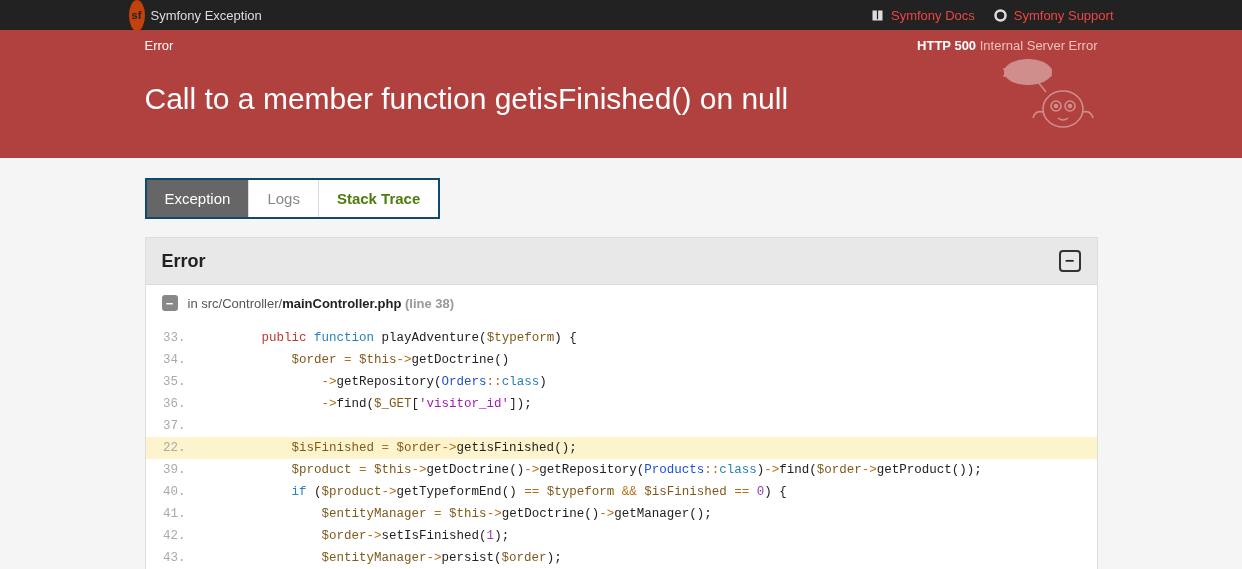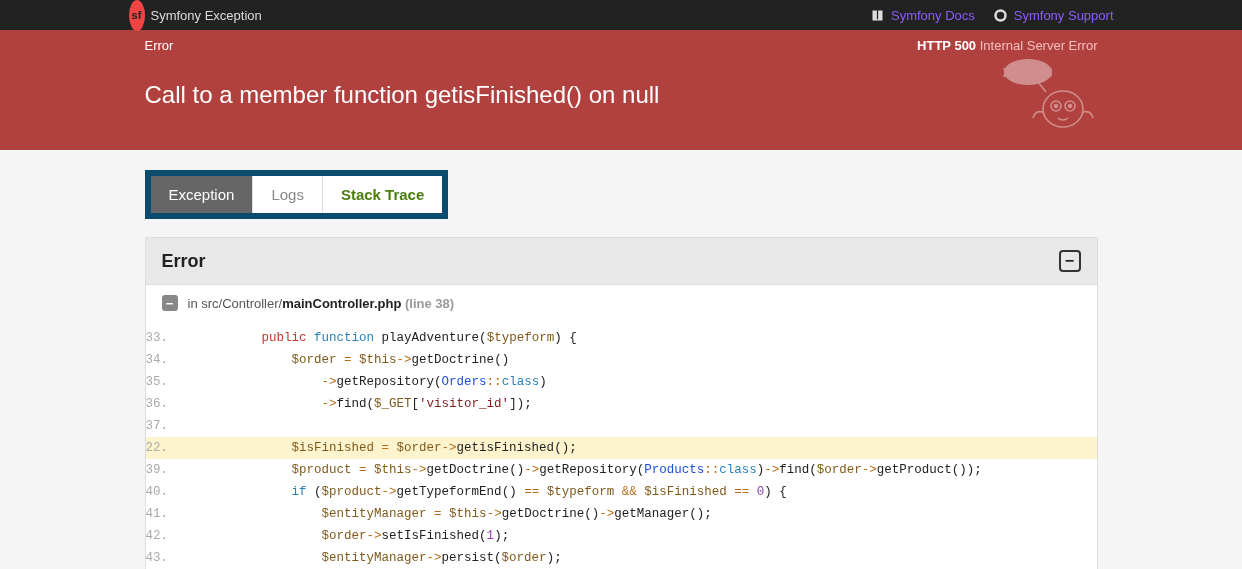"sf" .sf-logo { background: #ef4444 -> #c2410c }
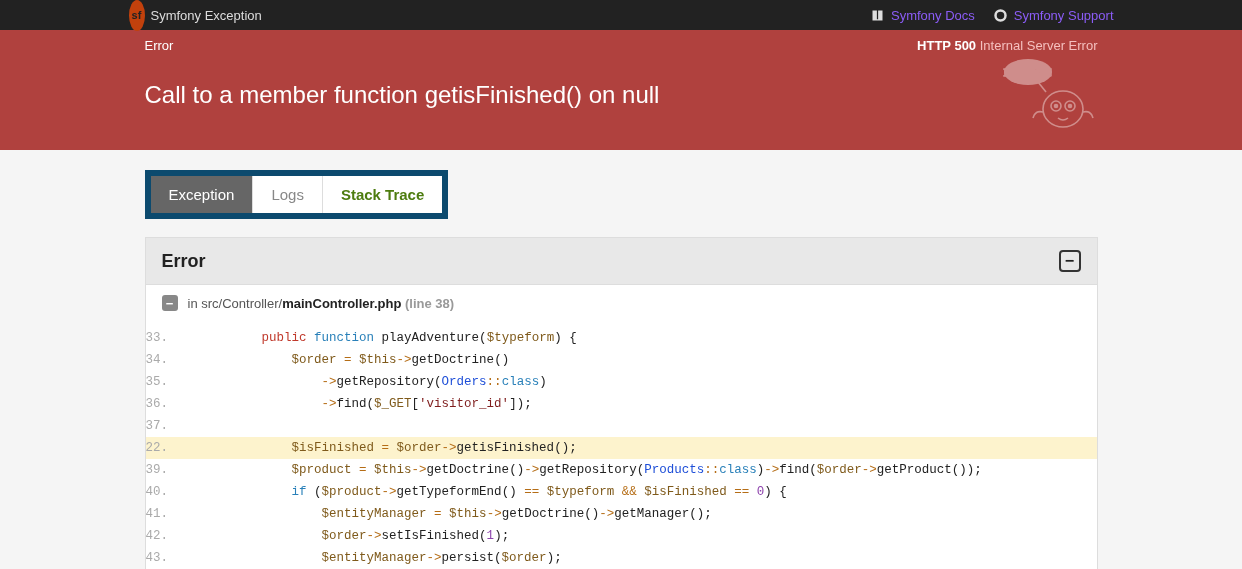"Symfony Docs" .topbar-right a { color: #8b5cf6 -> #ef4444 }
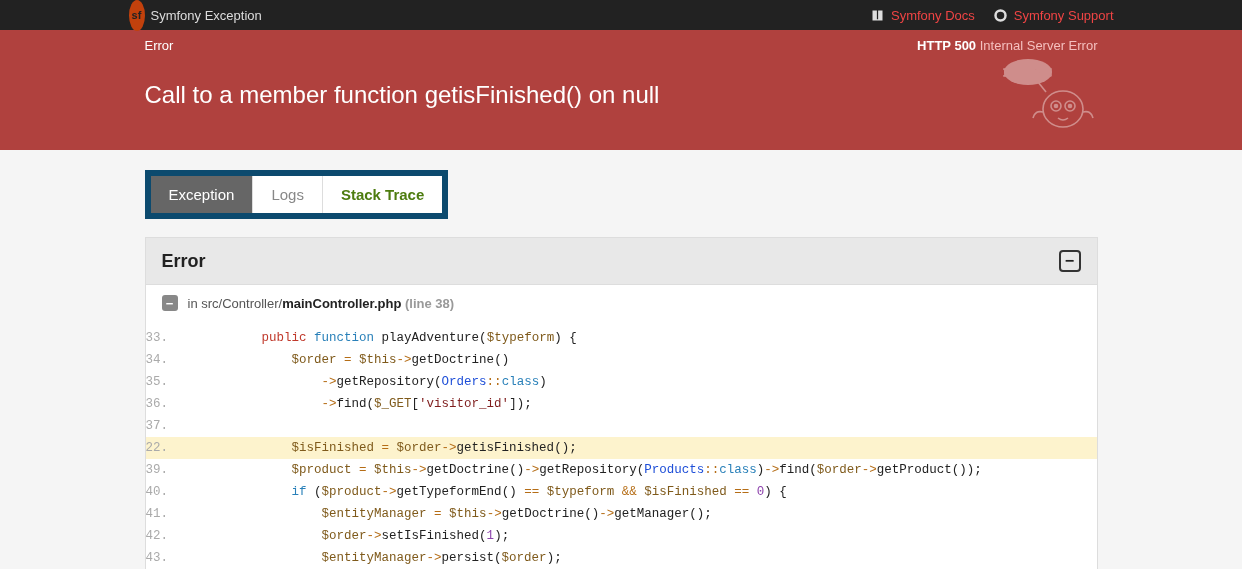"Call to a member function" .errorbar h1 { font-size: 24px -> 30px }
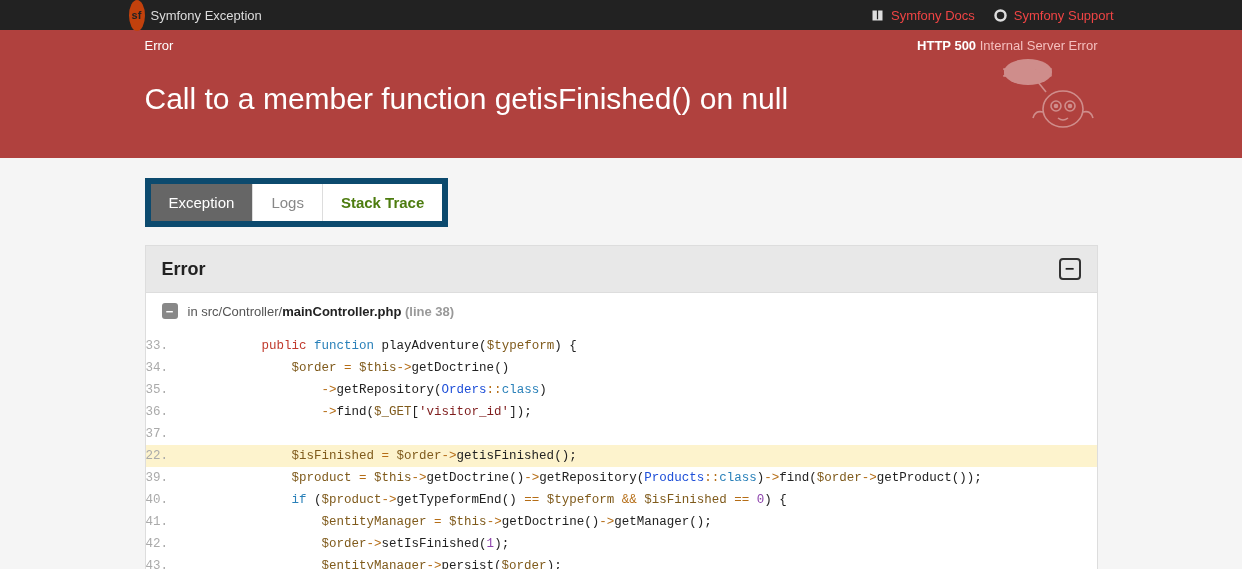"Exception" .tabs { border: 6px solid #0c4a6e -> 2px solid #0c4a6e }
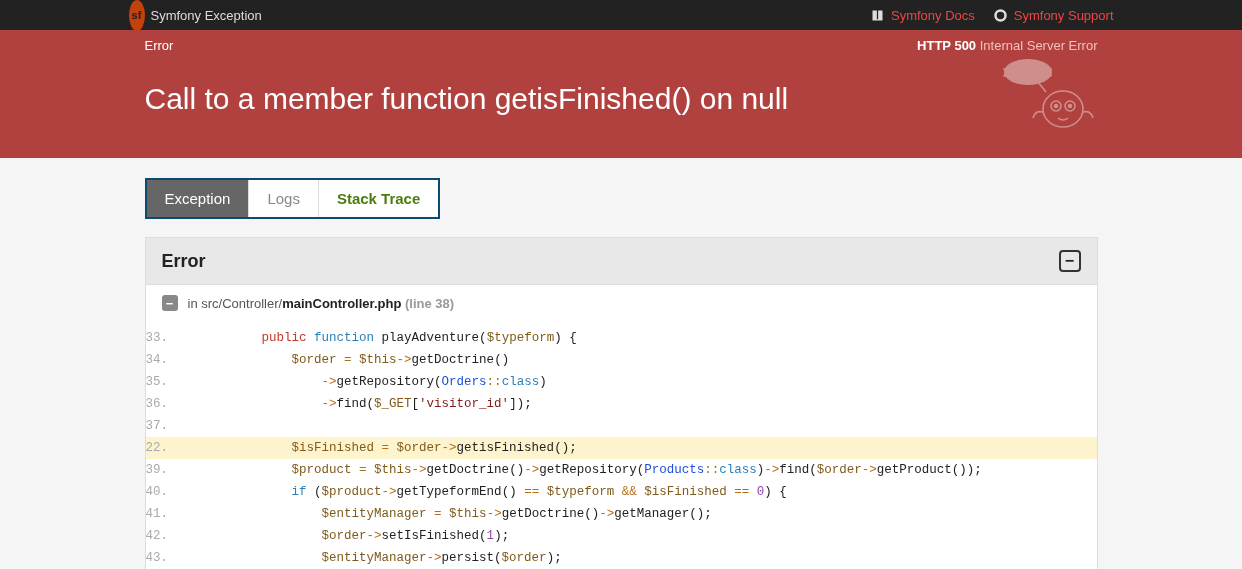"33." .ln { text-align: none -> right }
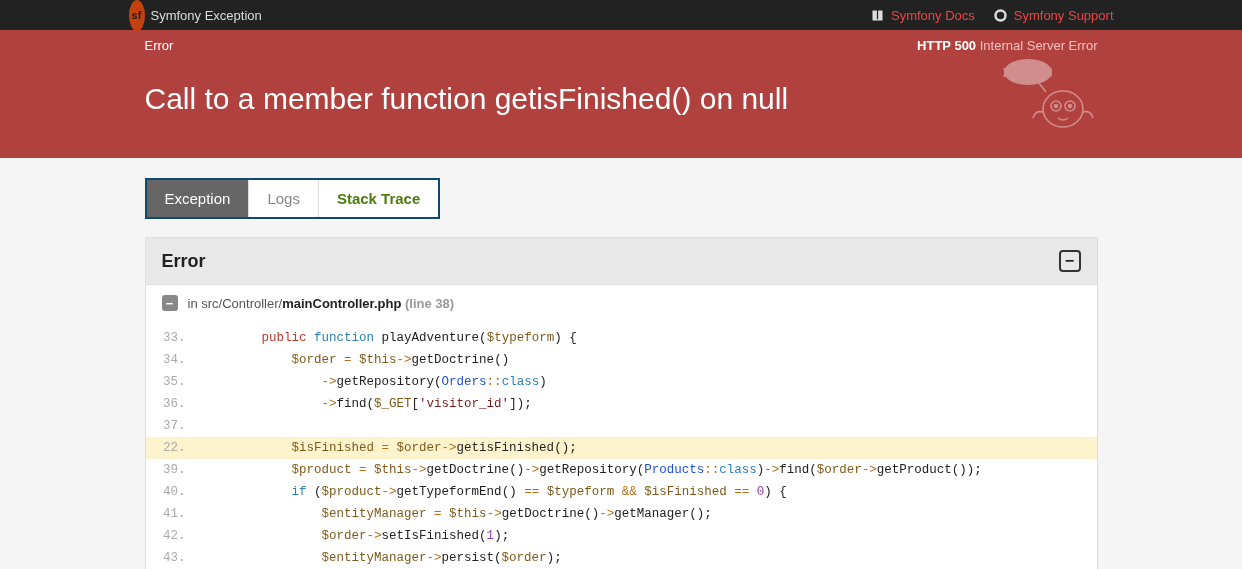"'visitor_id'" .k-str { color: #7f1d1d -> #a21caf }
